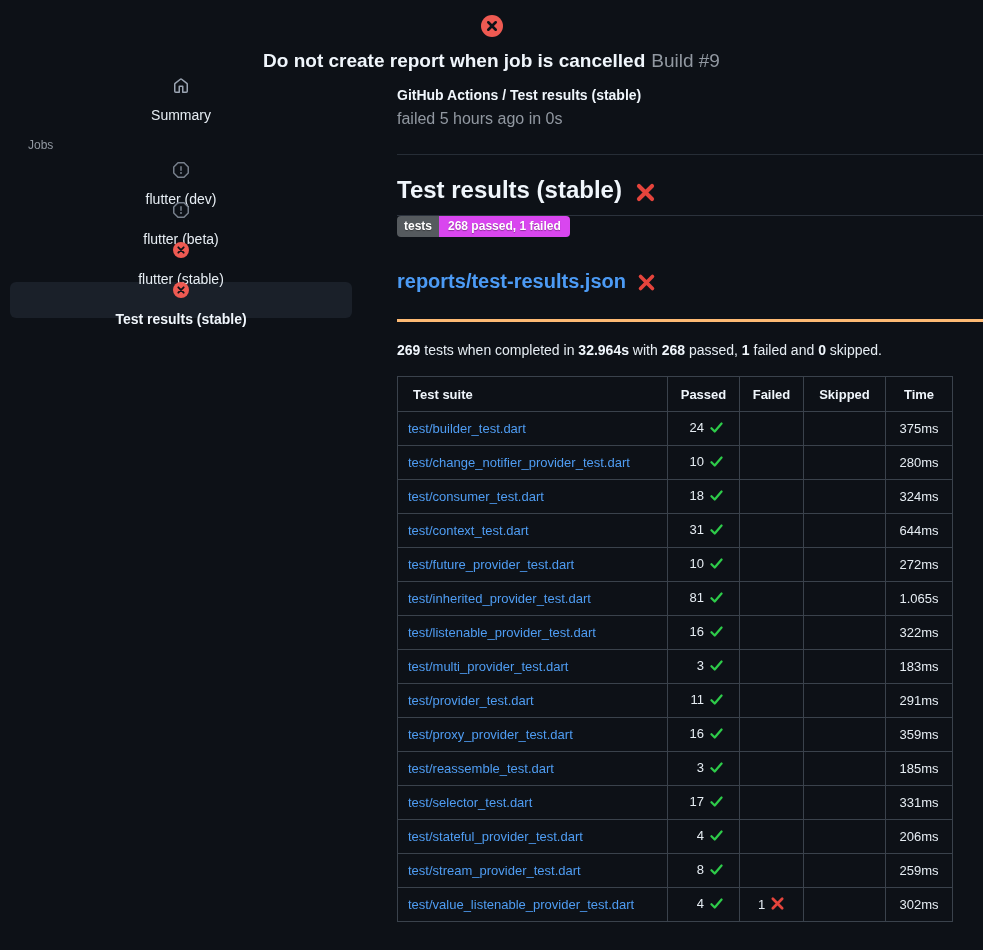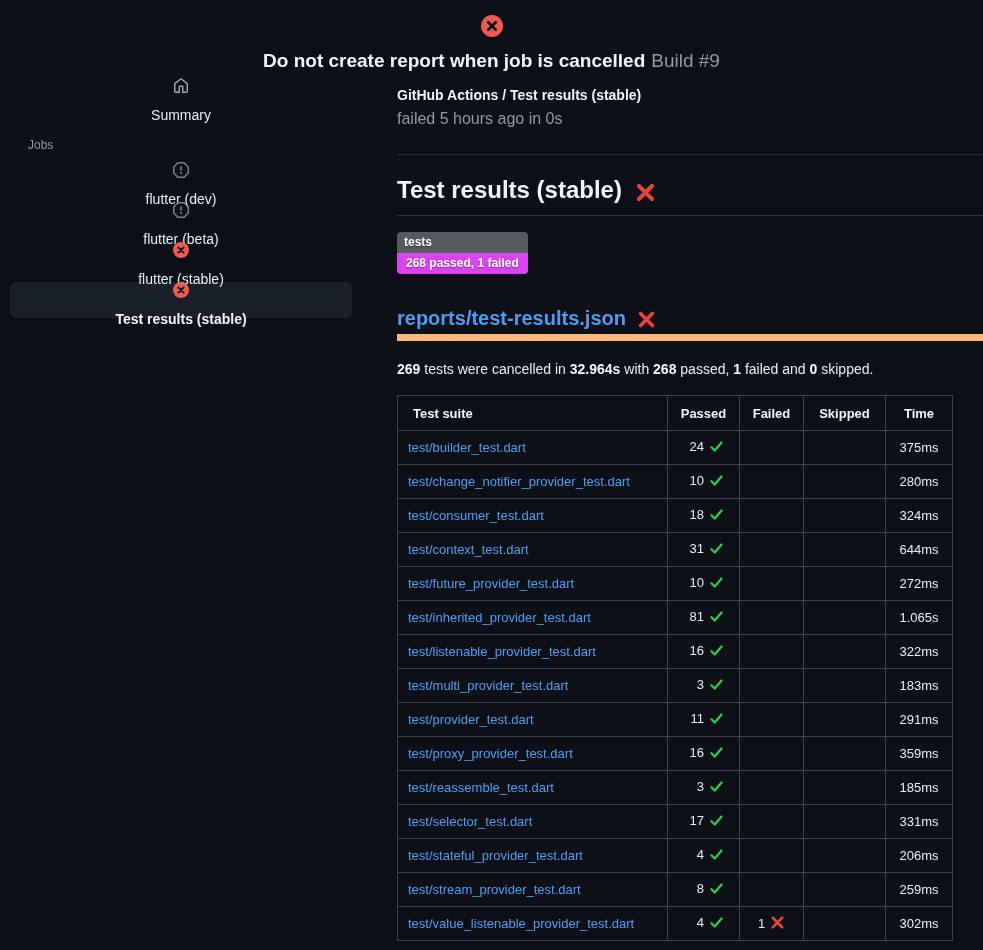"tests" .badge { flex-direction: column -> none; margin-top: 16px -> none }
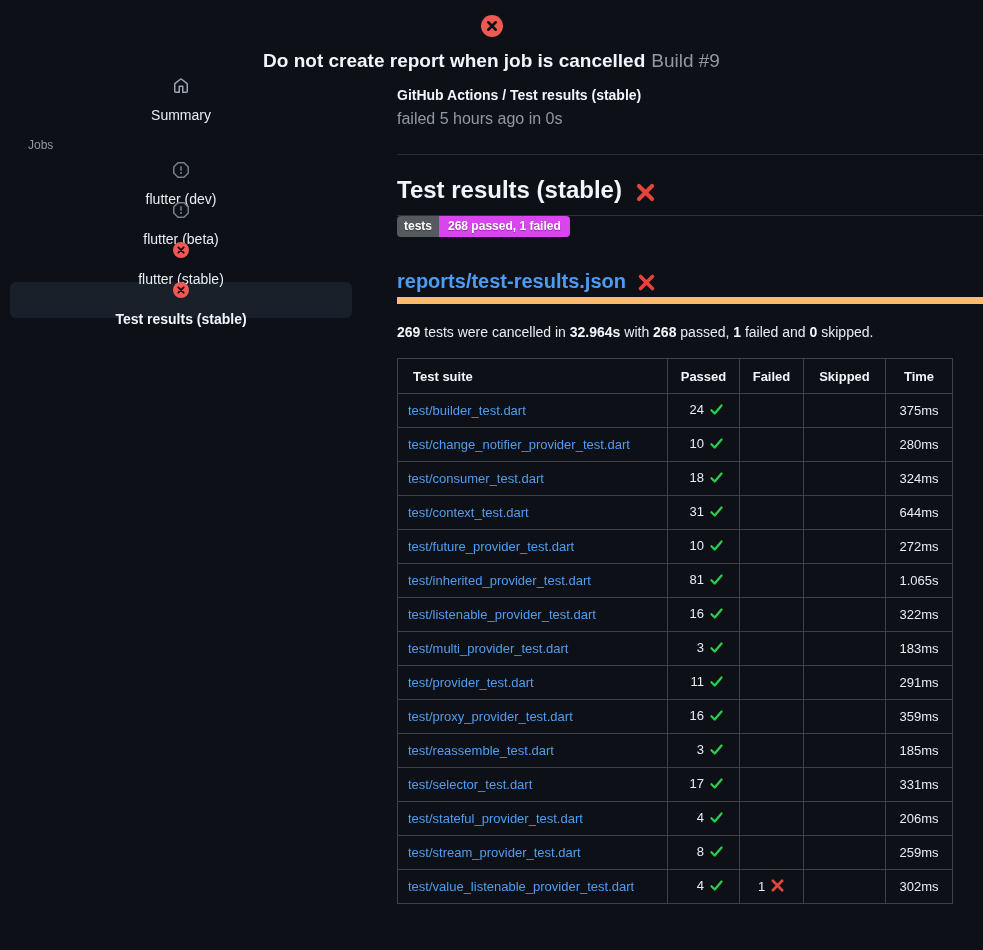"reports/test-results.json" .report-title { border-bottom: 7px solid #fdba74 -> 3px solid #fdba74; padding-bottom: 4px -> 26px }
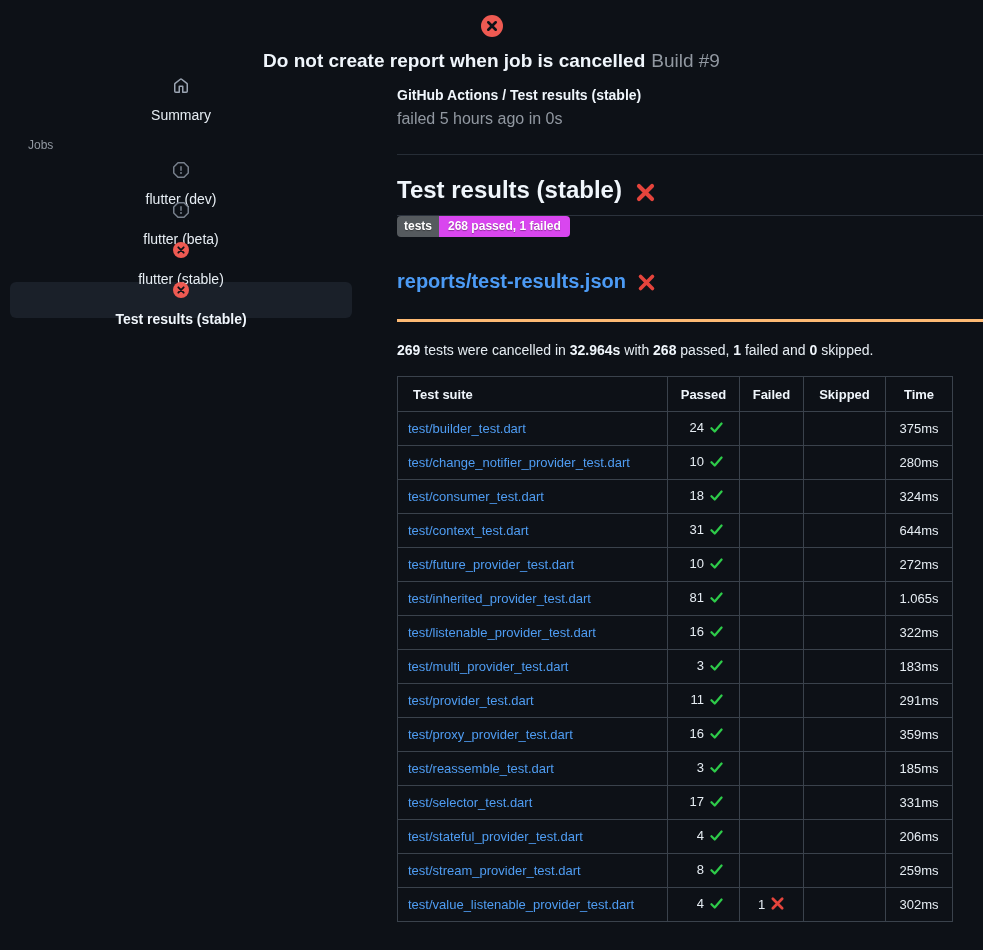"tests were cancelled in" span { text: were cancelled -> when completed }
